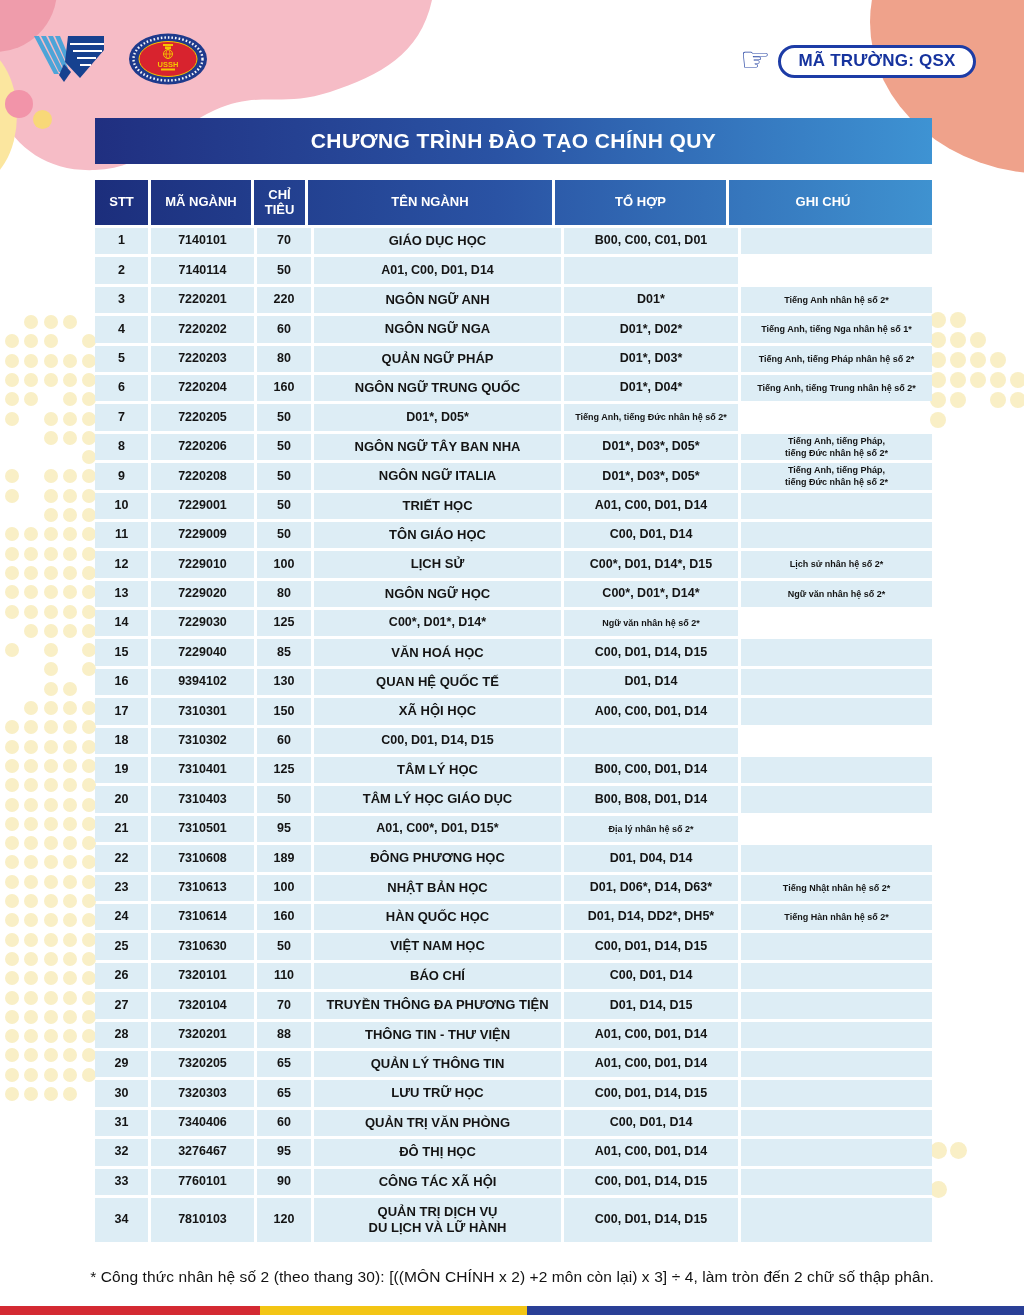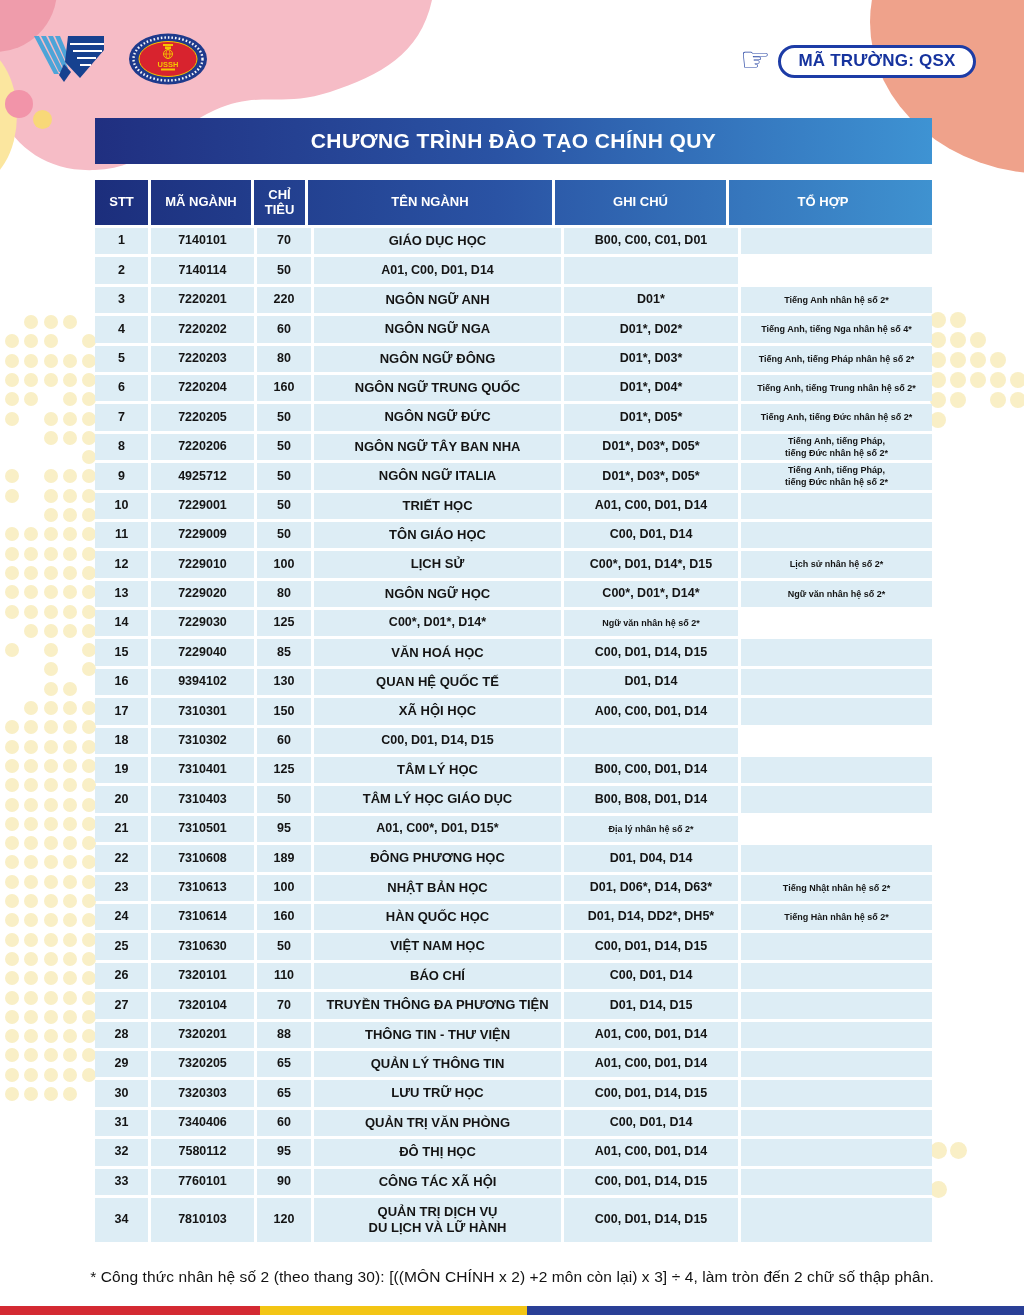"GHI CHÚ" div.hcell { order: before "TỔ HỢP" -> after "TỔ HỢP" }
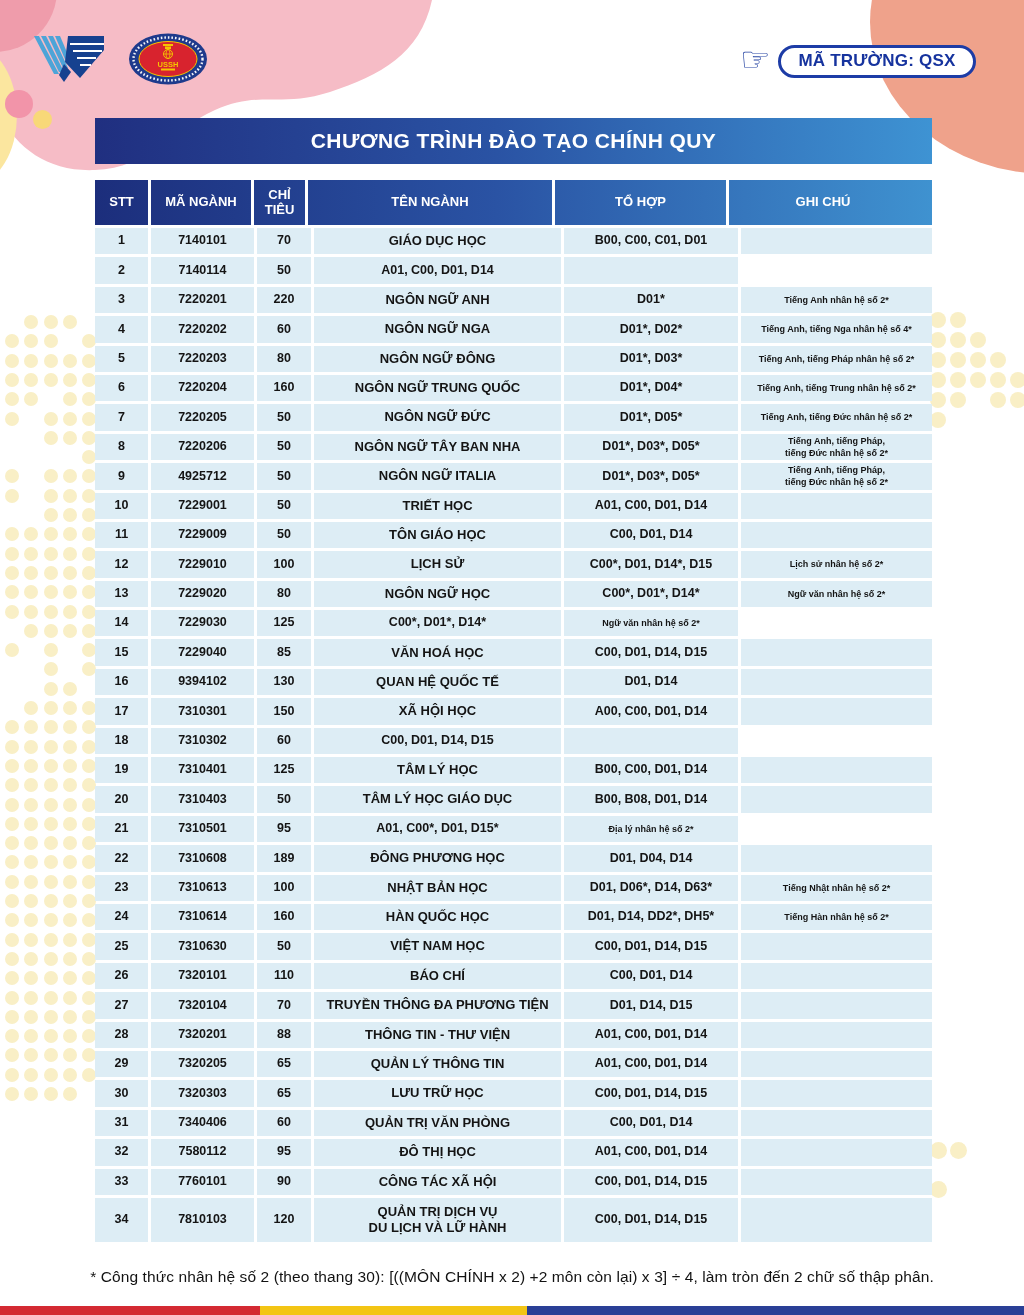"Tiếng Anh, tiếng Nga nhân" div.cell { text: 4 -> 1 }
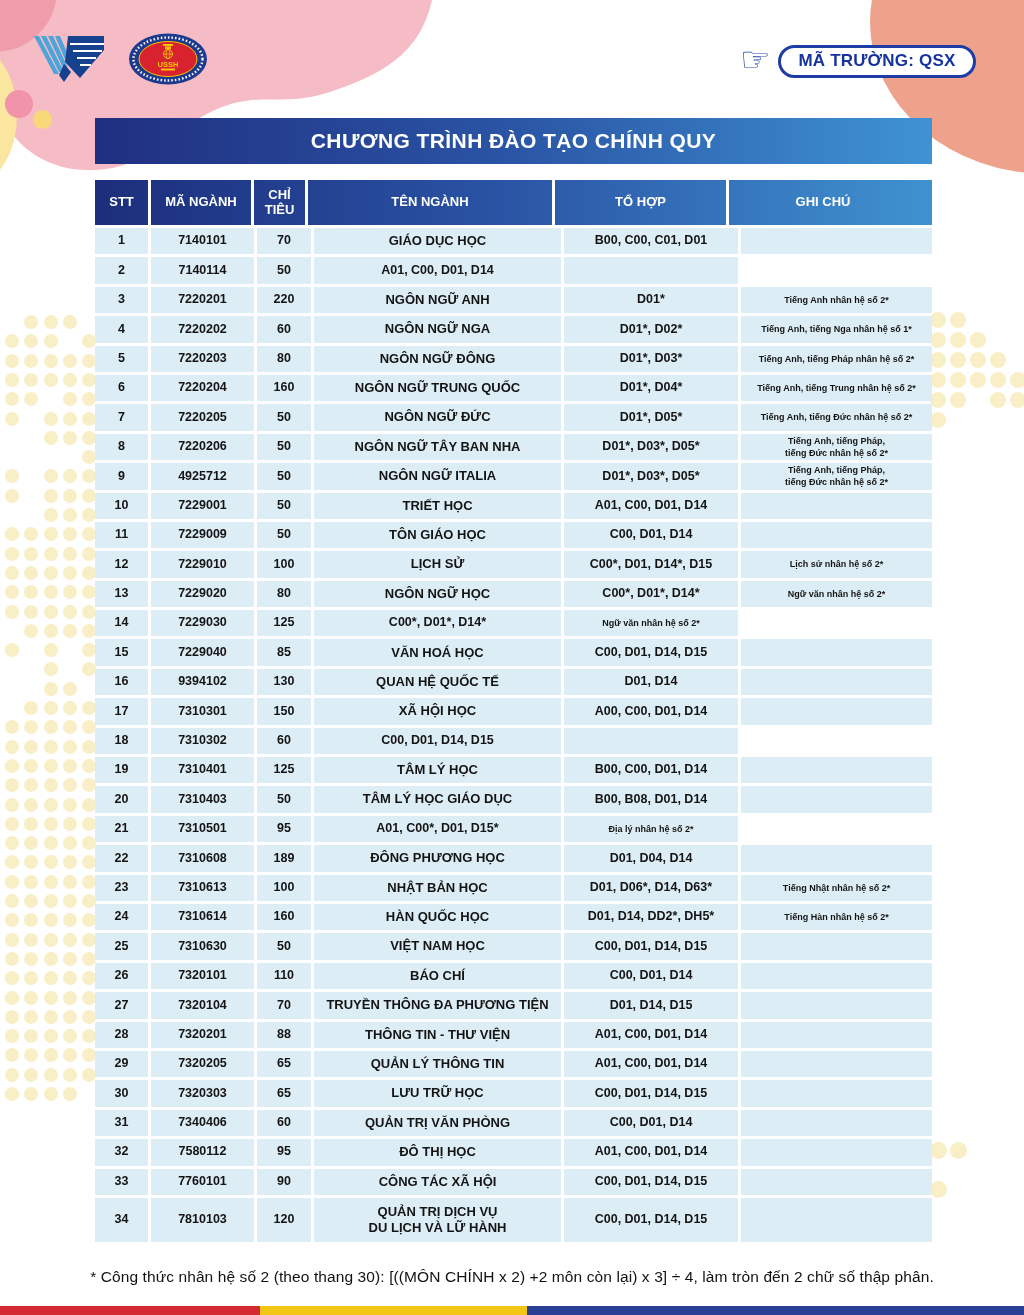"NGÔN NGỮ ĐÔNG" div.cell { text: NGÔN NGỮ ĐÔNG -> QUẢN NGỮ PHÁP }
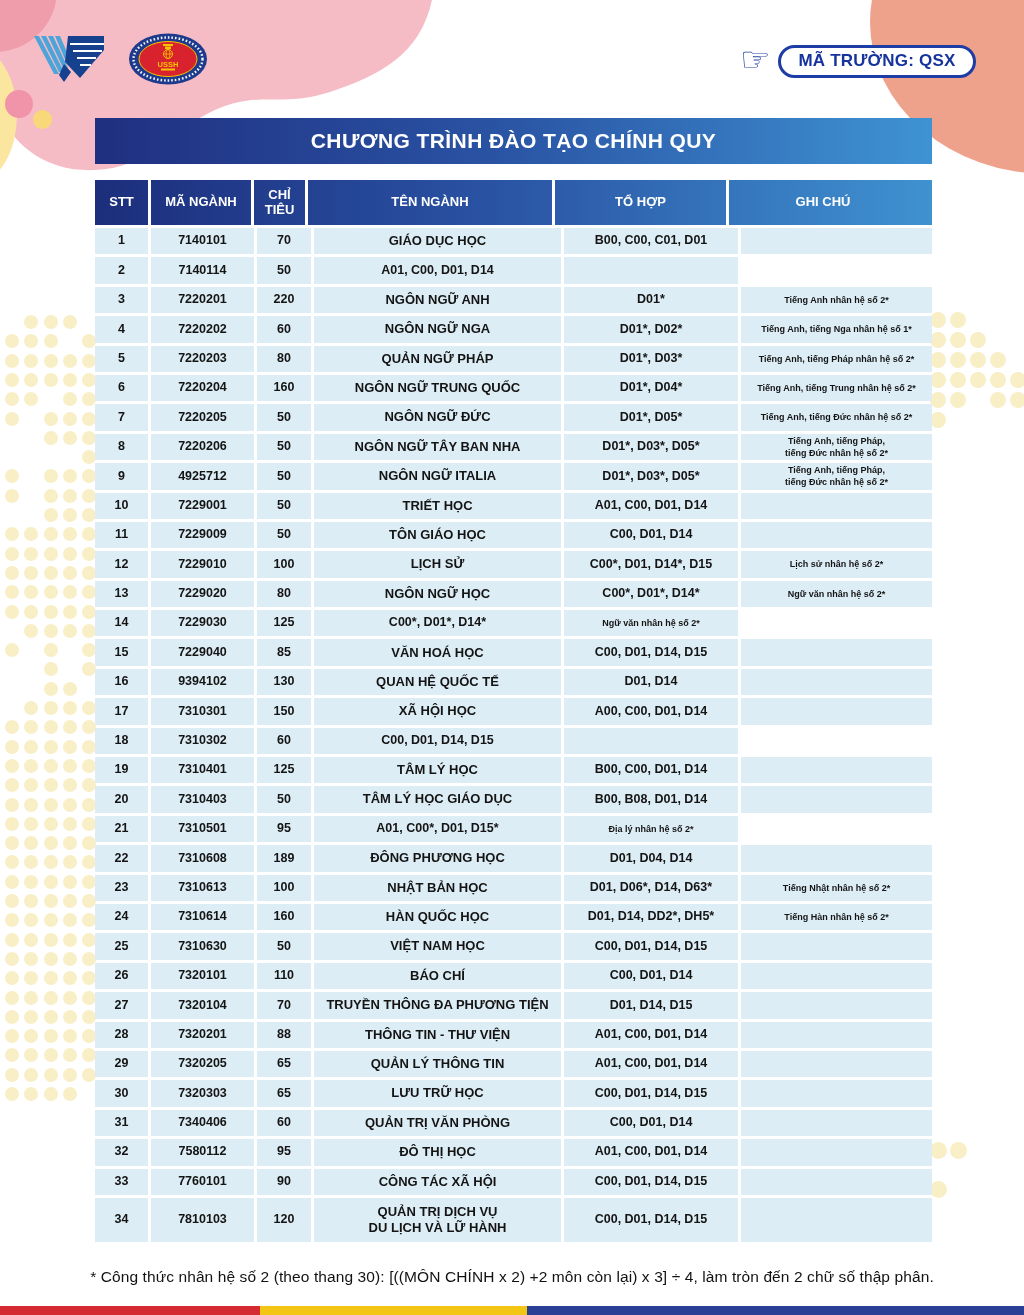"NGÔN NGỮ ĐỨC" div.cell { html: <div>NGÔN NGỮ ĐỨC</div> -> none }
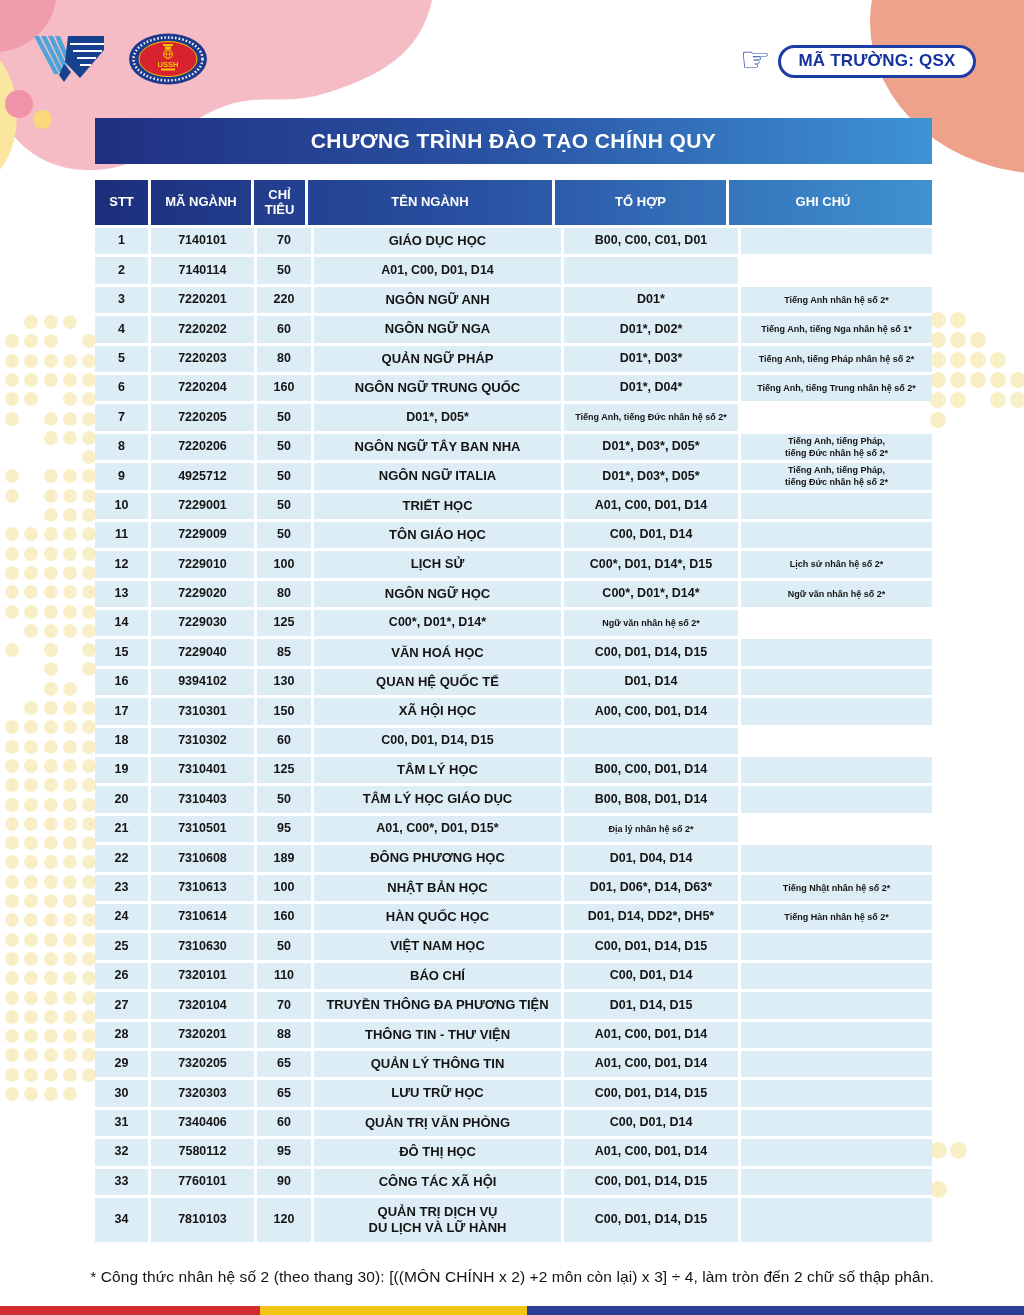"4925712" div.cell { text: 4925712 -> 7220208 }
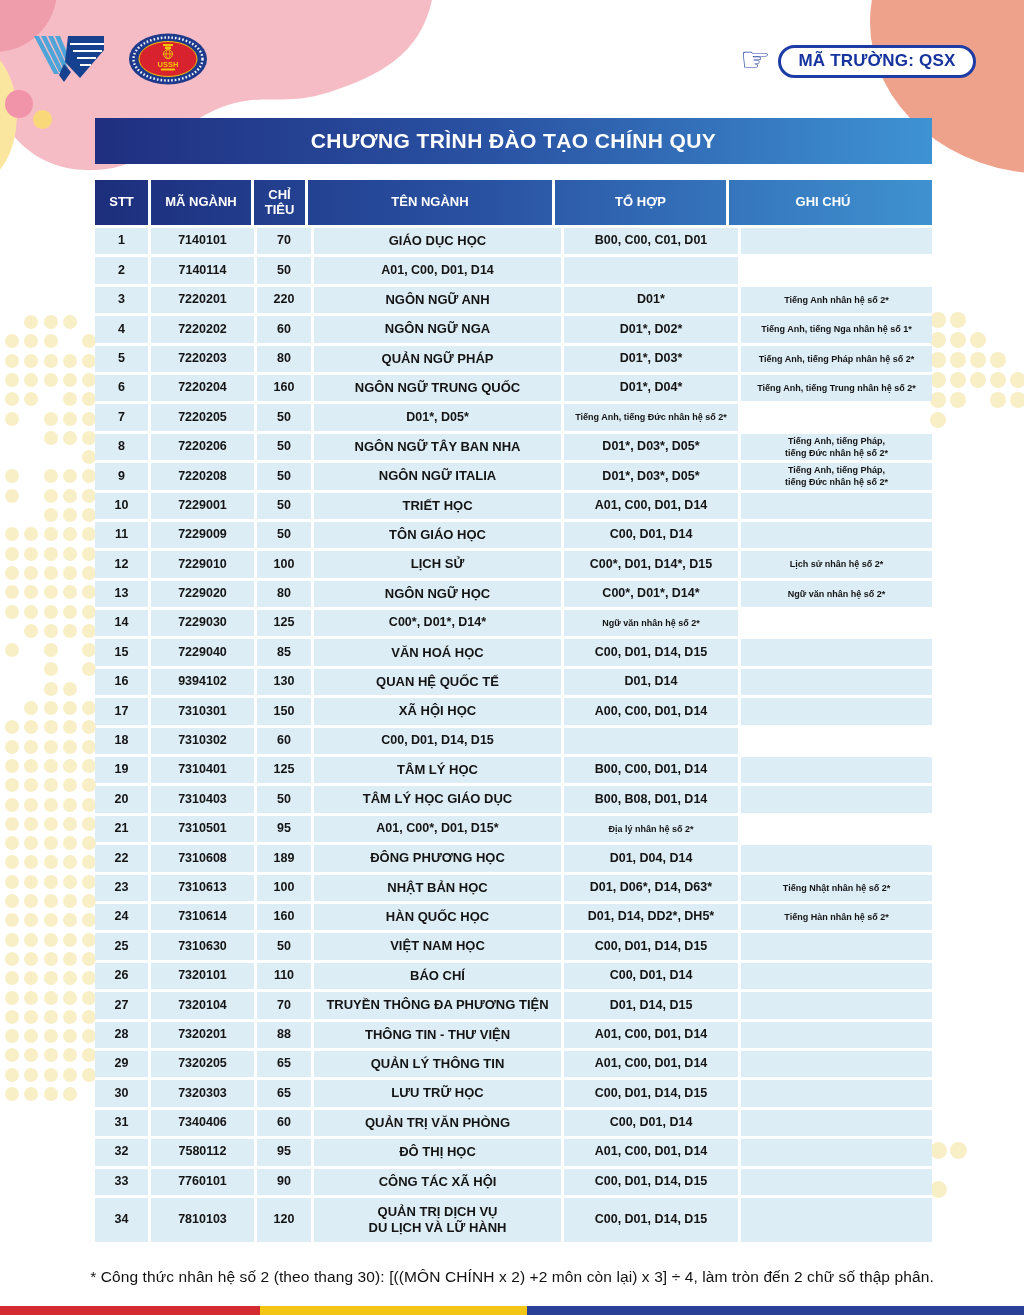"7580112" div.cell { text: 7580112 -> 3276467 }
